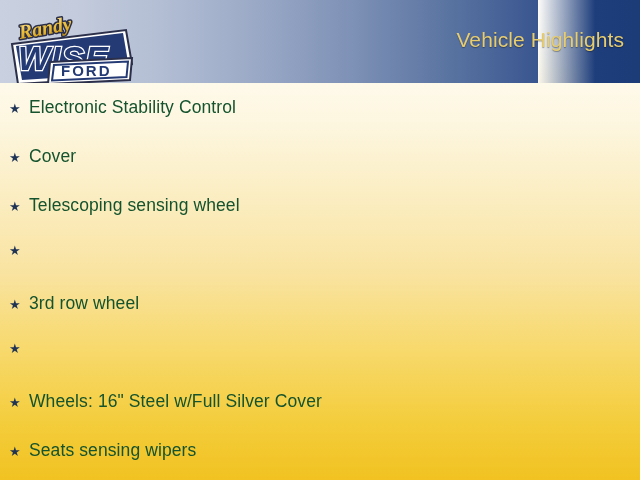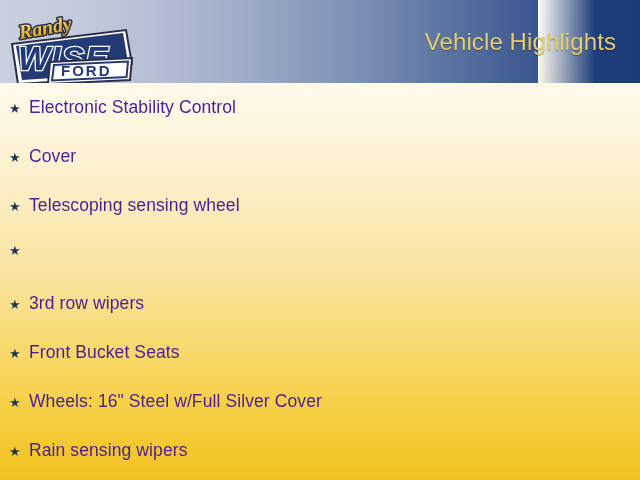"Vehicle Highlights" #header-title { font-size: 24px -> 21px; right: 24px -> 16px }
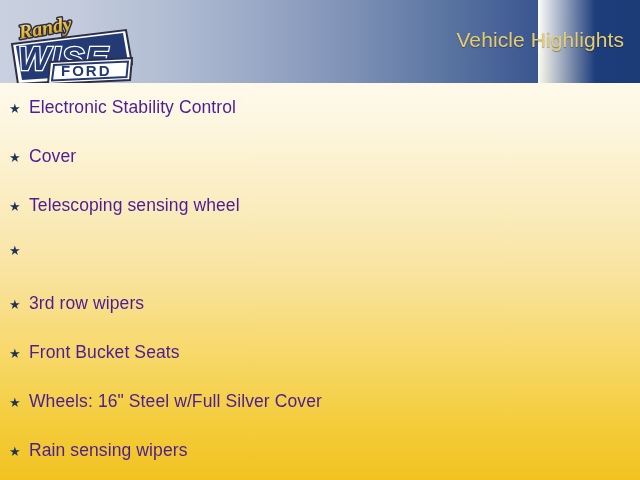"Electronic Stability Control" .feature-text { color: #4c1d95 -> #14532d }
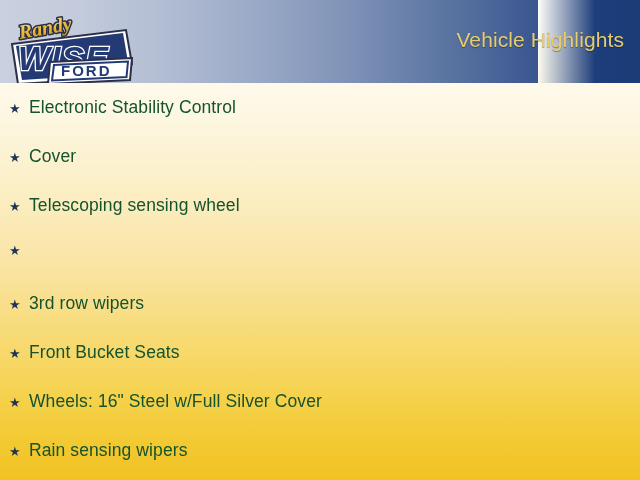"3rd row wipers" span.feature-text { text: wipers -> wheel }
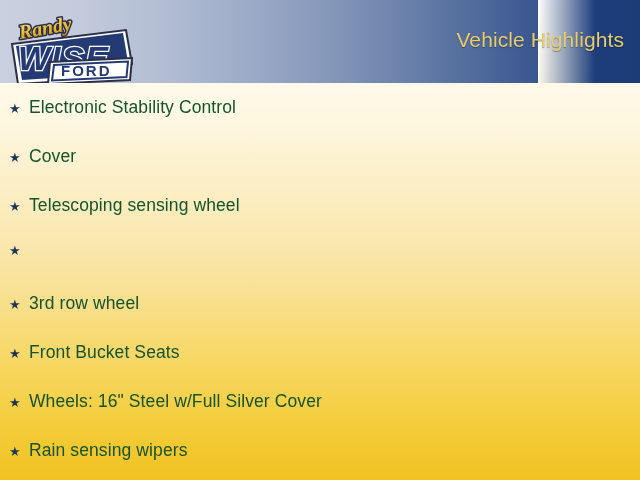"Front Bucket Seats" span.feature-text { html: <span>Front Bucket Seats</span> -> none }
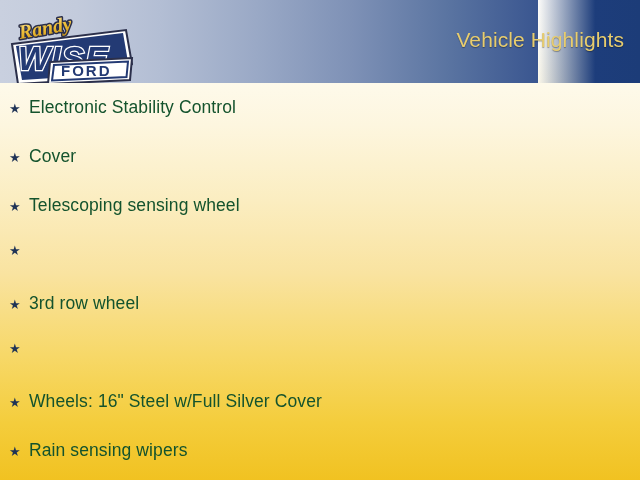"Rain sensing wipers" span.feature-text { text: Rain -> Seats }
